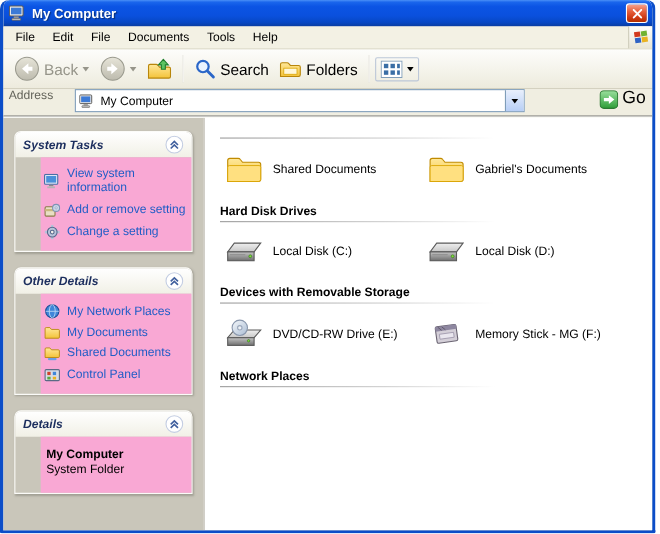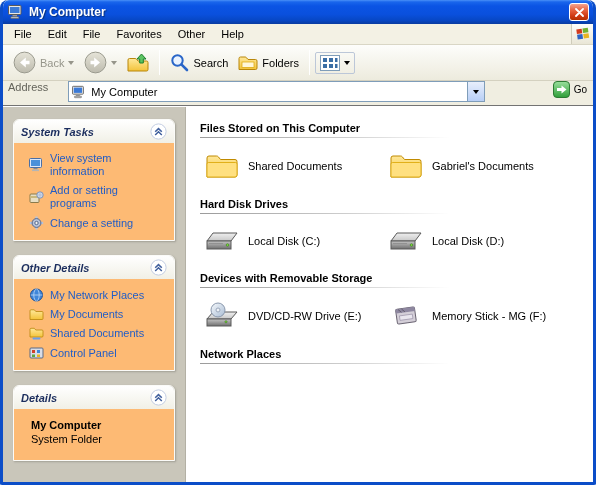"Favorites" span.menu-item { text: Favorites -> Documents }
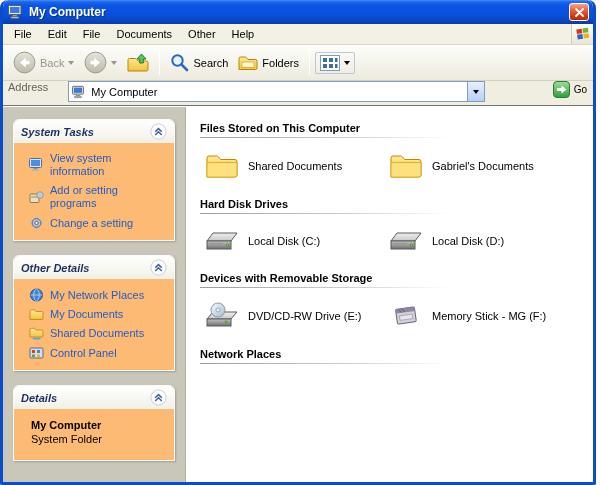"Other" span.menu-item { text: Other -> Tools }
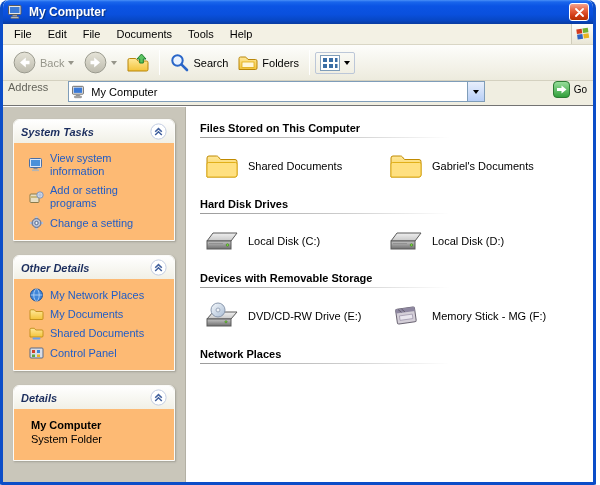"Back" .tb-btn { font-size: 11px -> 14px }
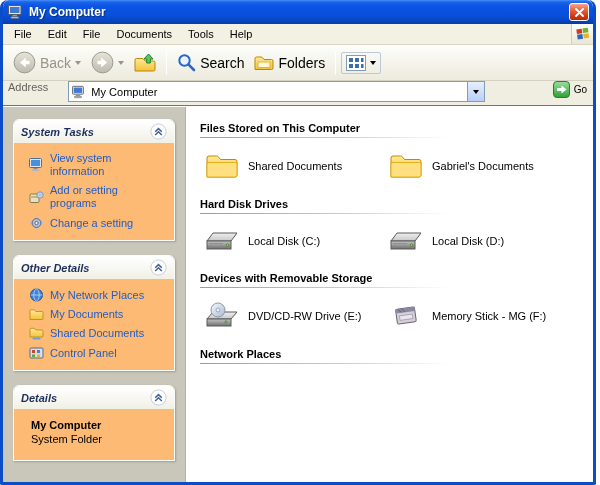"Go" .go-btn { font-size: 10px -> 16px }
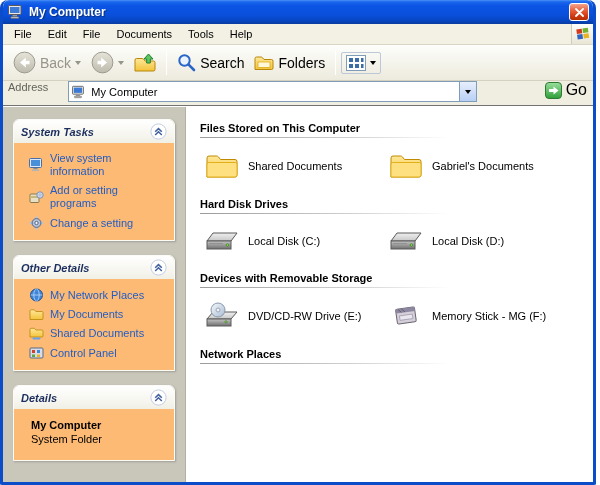"Files Stored on This Computer" div.section-title { html: <div>Files Stored on This Computer</div> -> none }
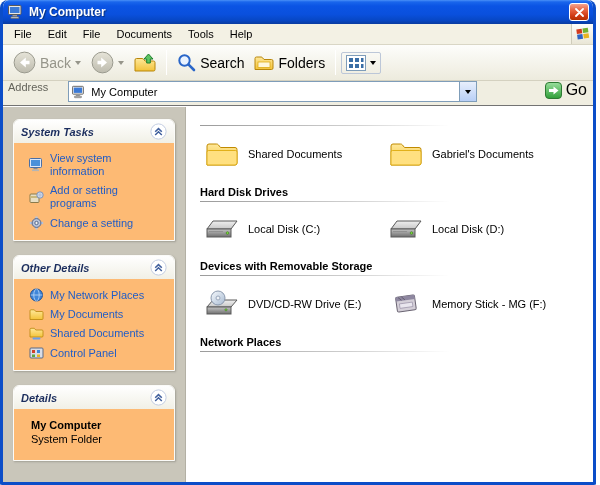"View system information" .panel-body { background: #fdba74 -> #f9a8d4; margin-left: none -> 23px; padding: 6px 12px 7px -> 6px 0 7px }
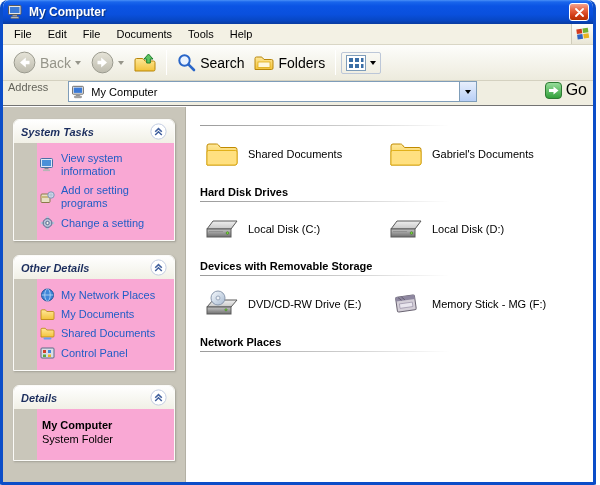"Add or setting programs" span.task-label { text: setting programs -> remove setting }
